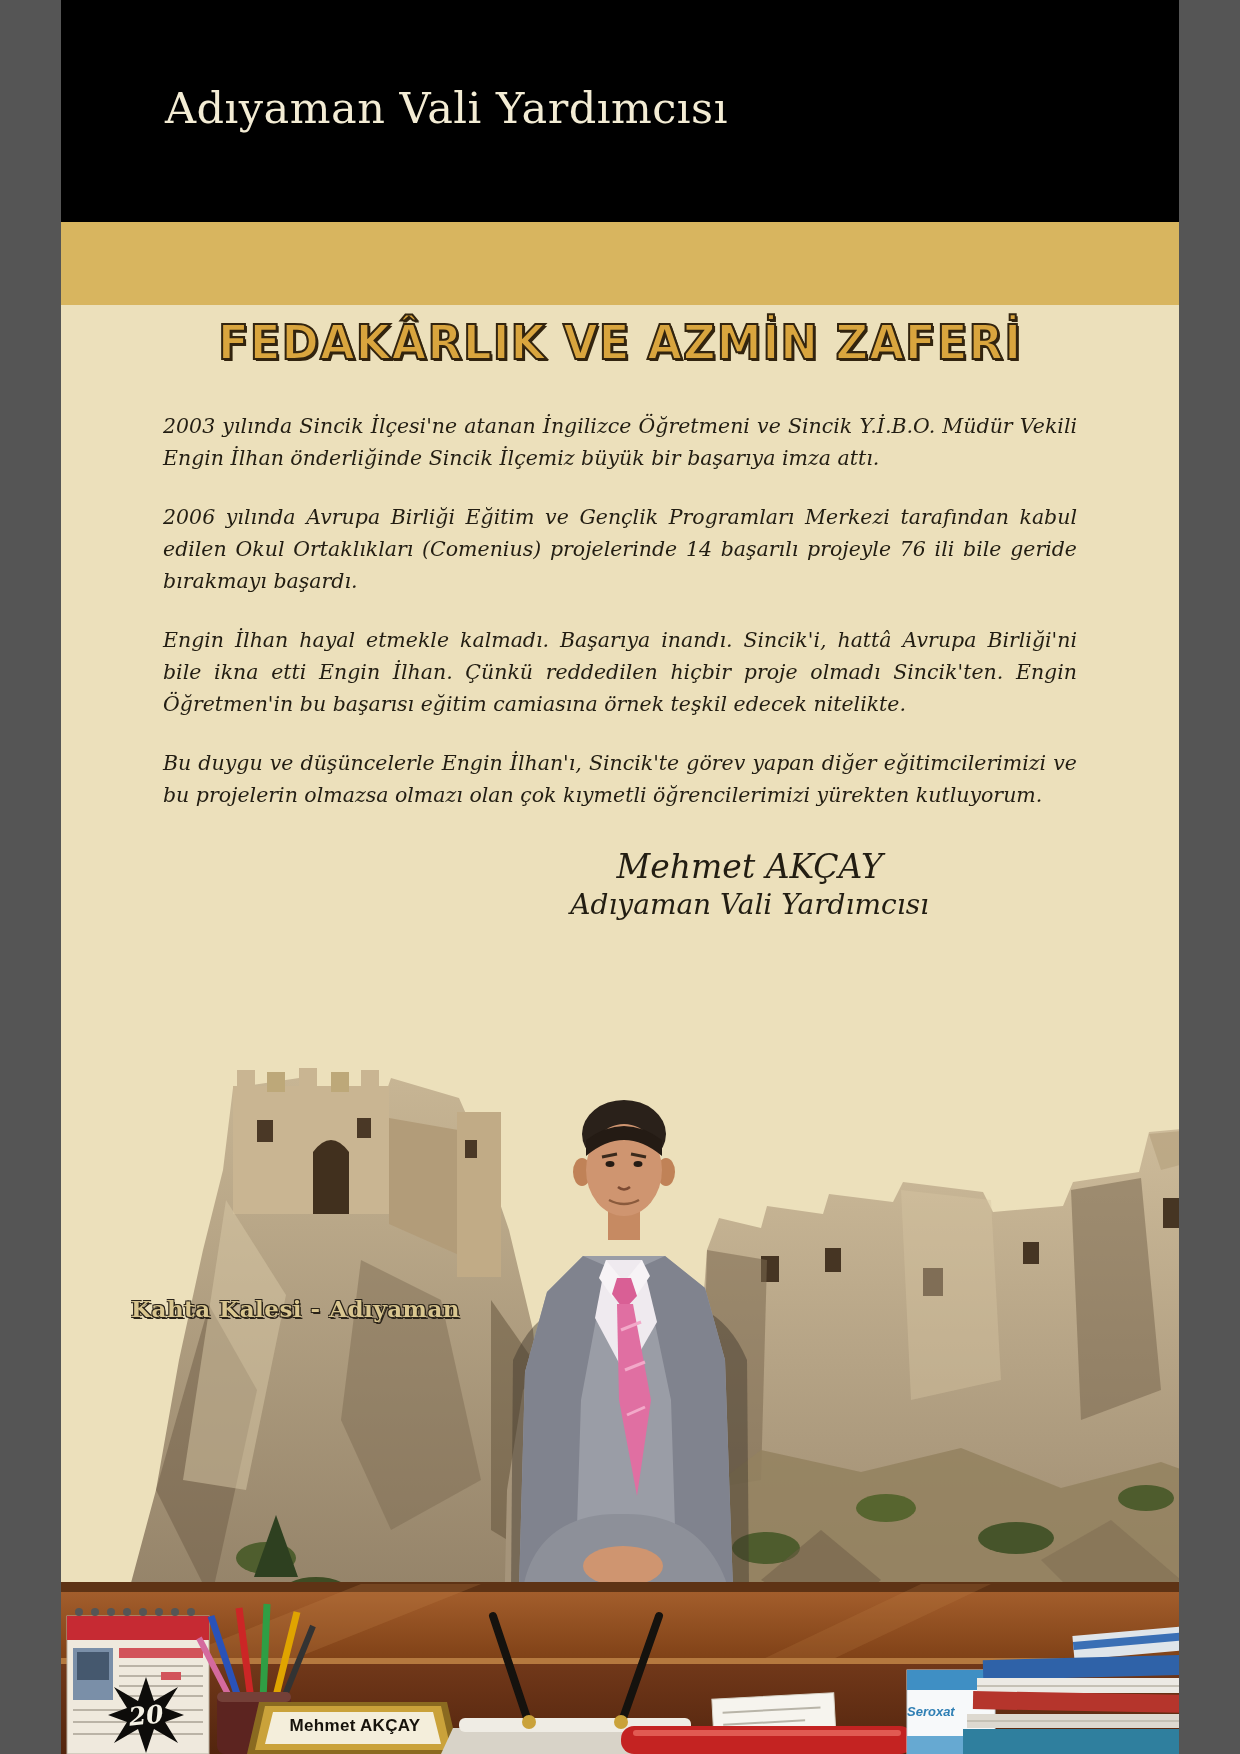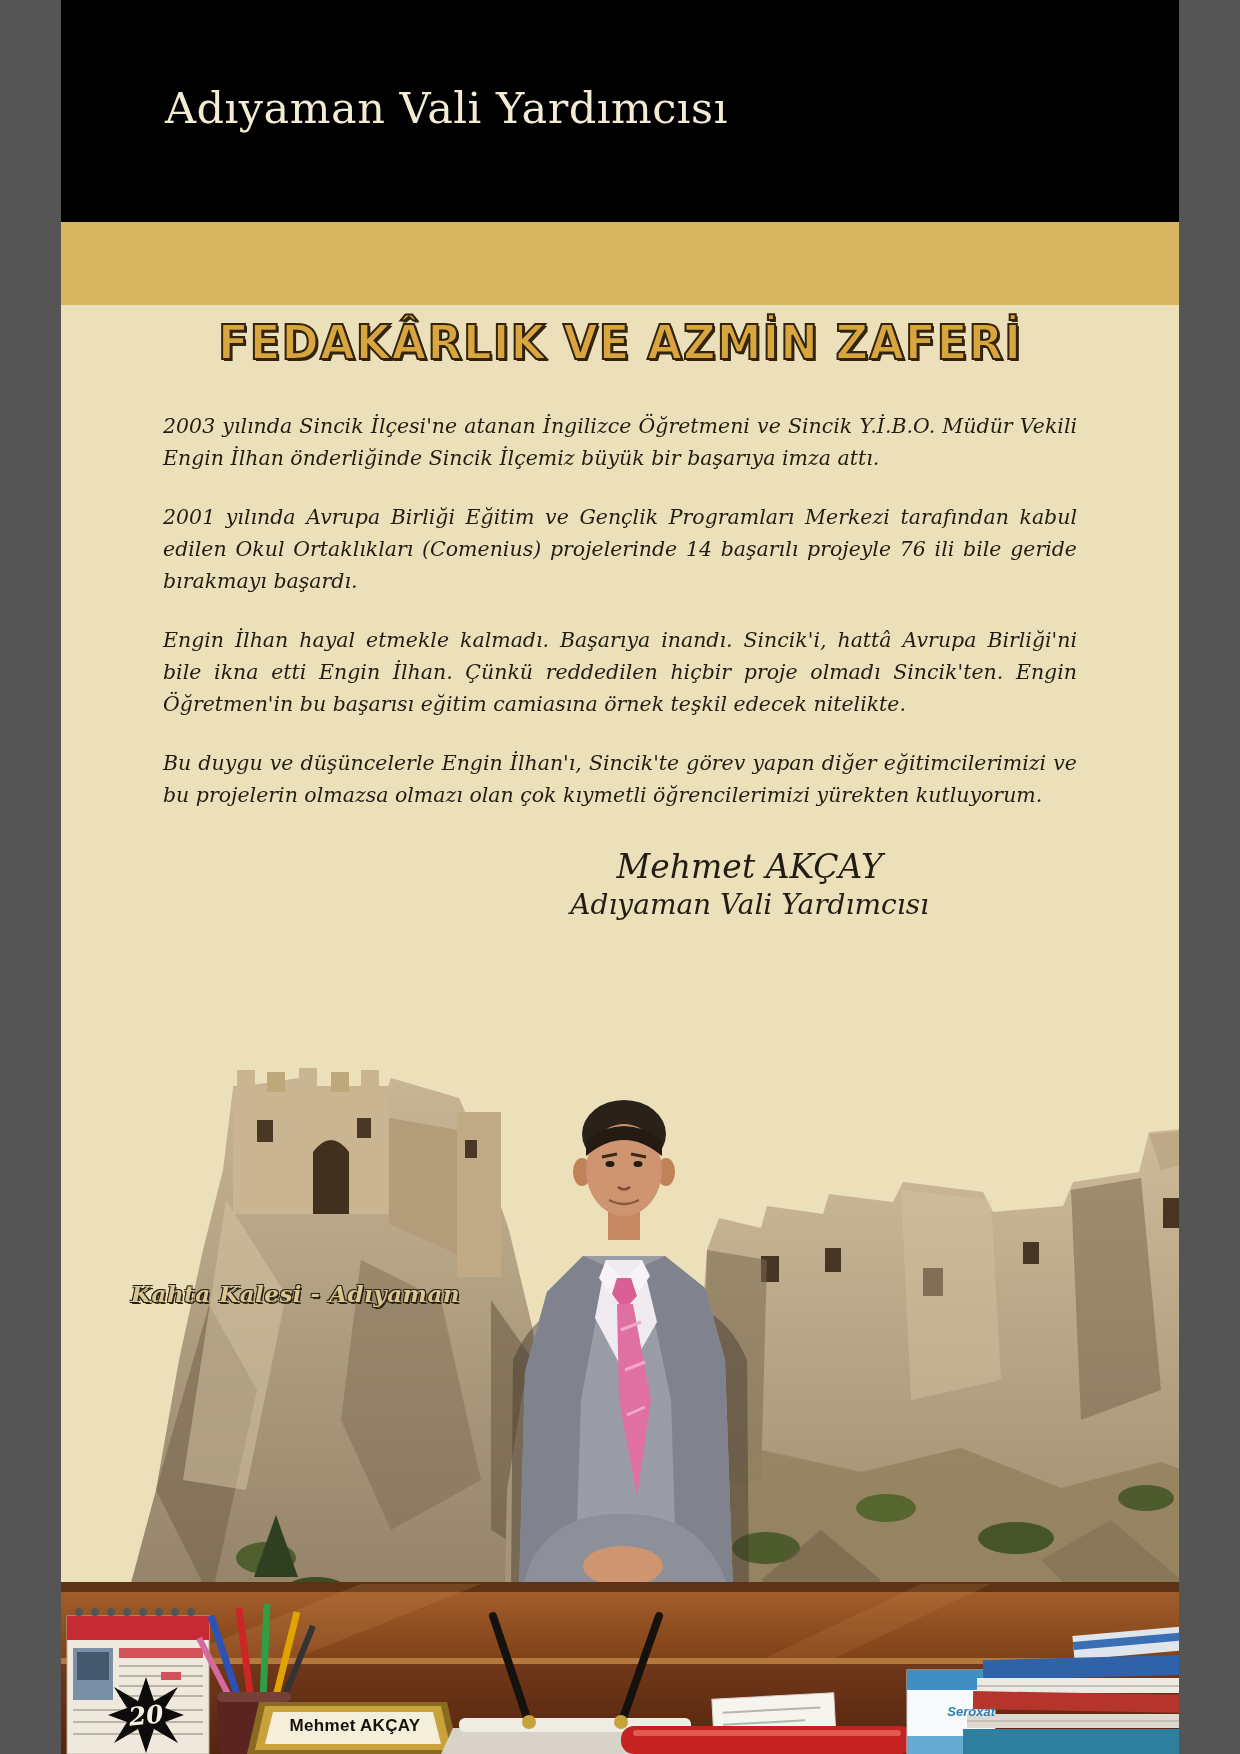"2001 yılında Avrupa Birliği Eğitim" p { text: 2001 -> 2006 }
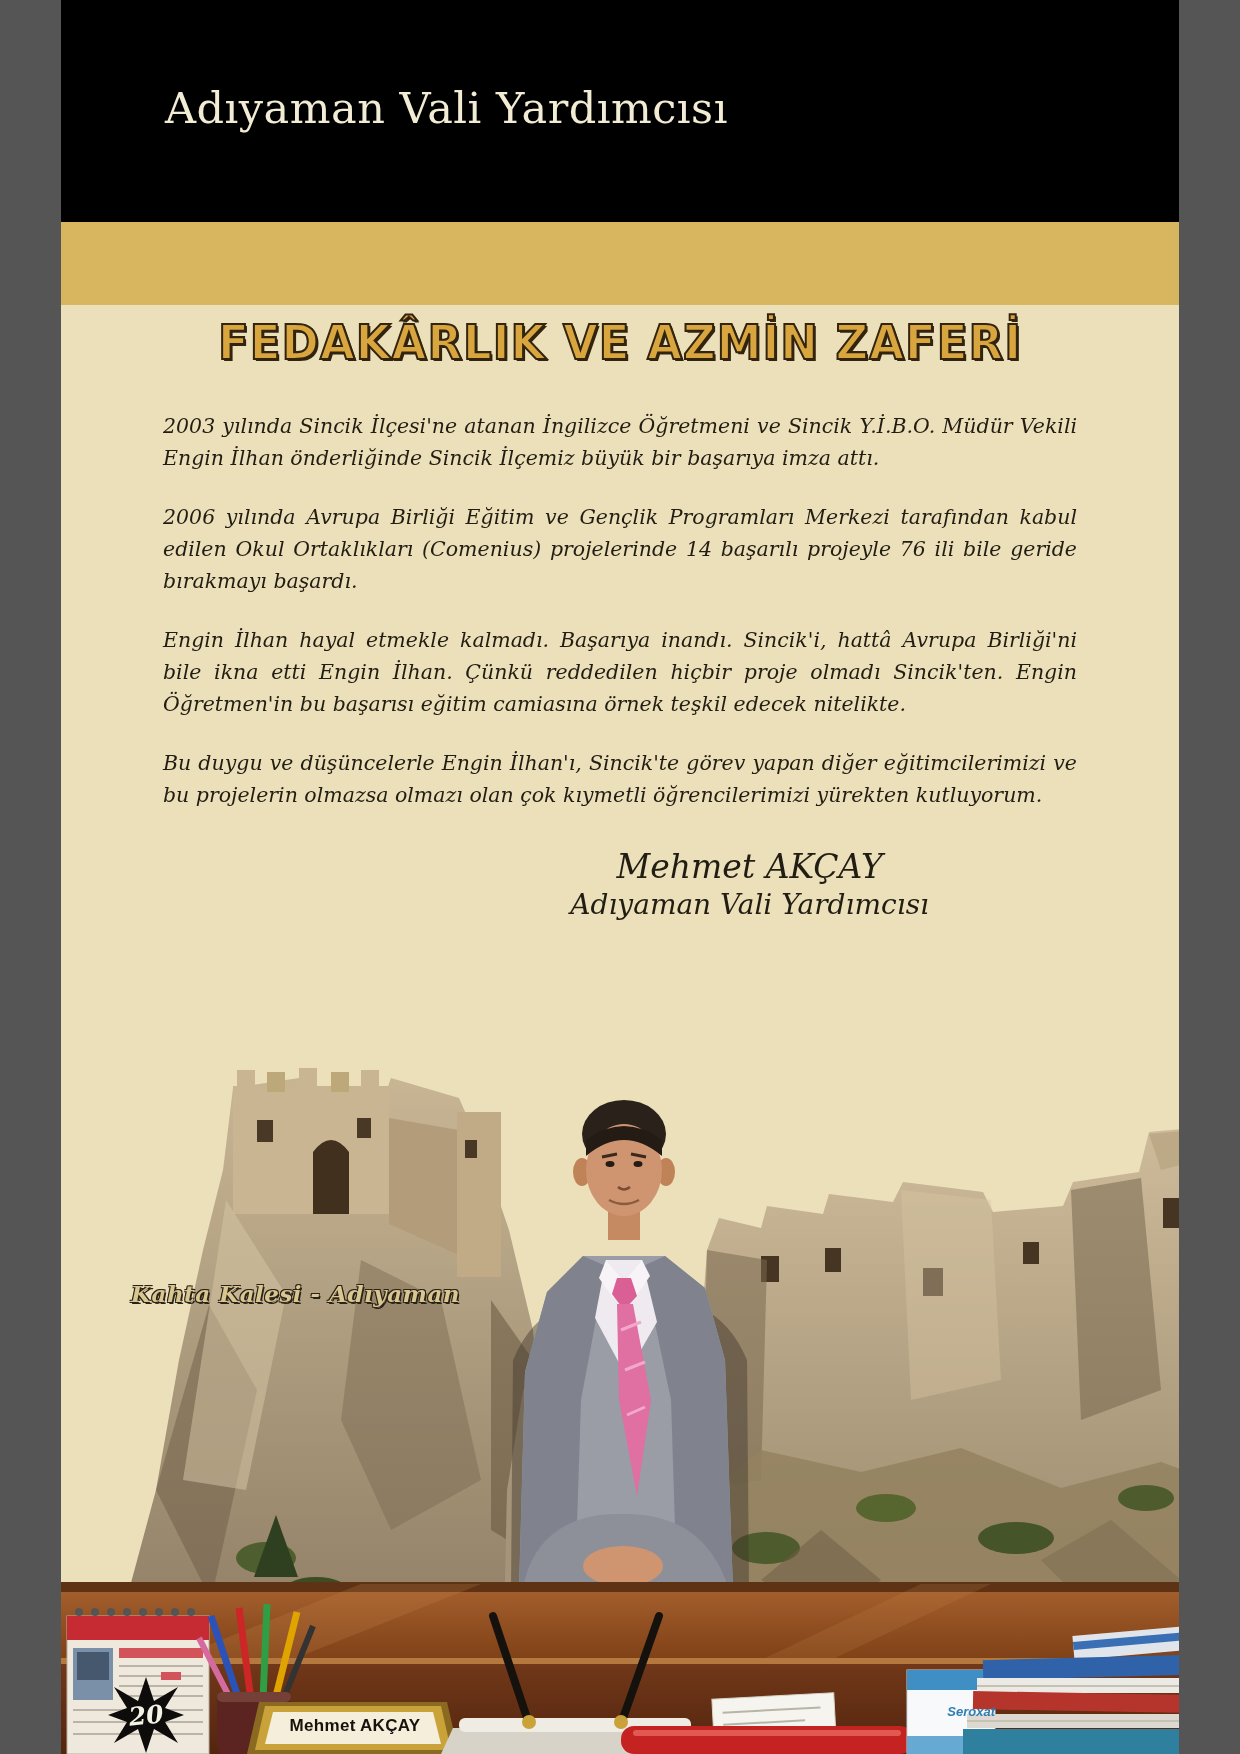"Kahta Kalesi - Adıyaman" .photo-caption { font-style: italic -> none; top: 220px -> 235px }
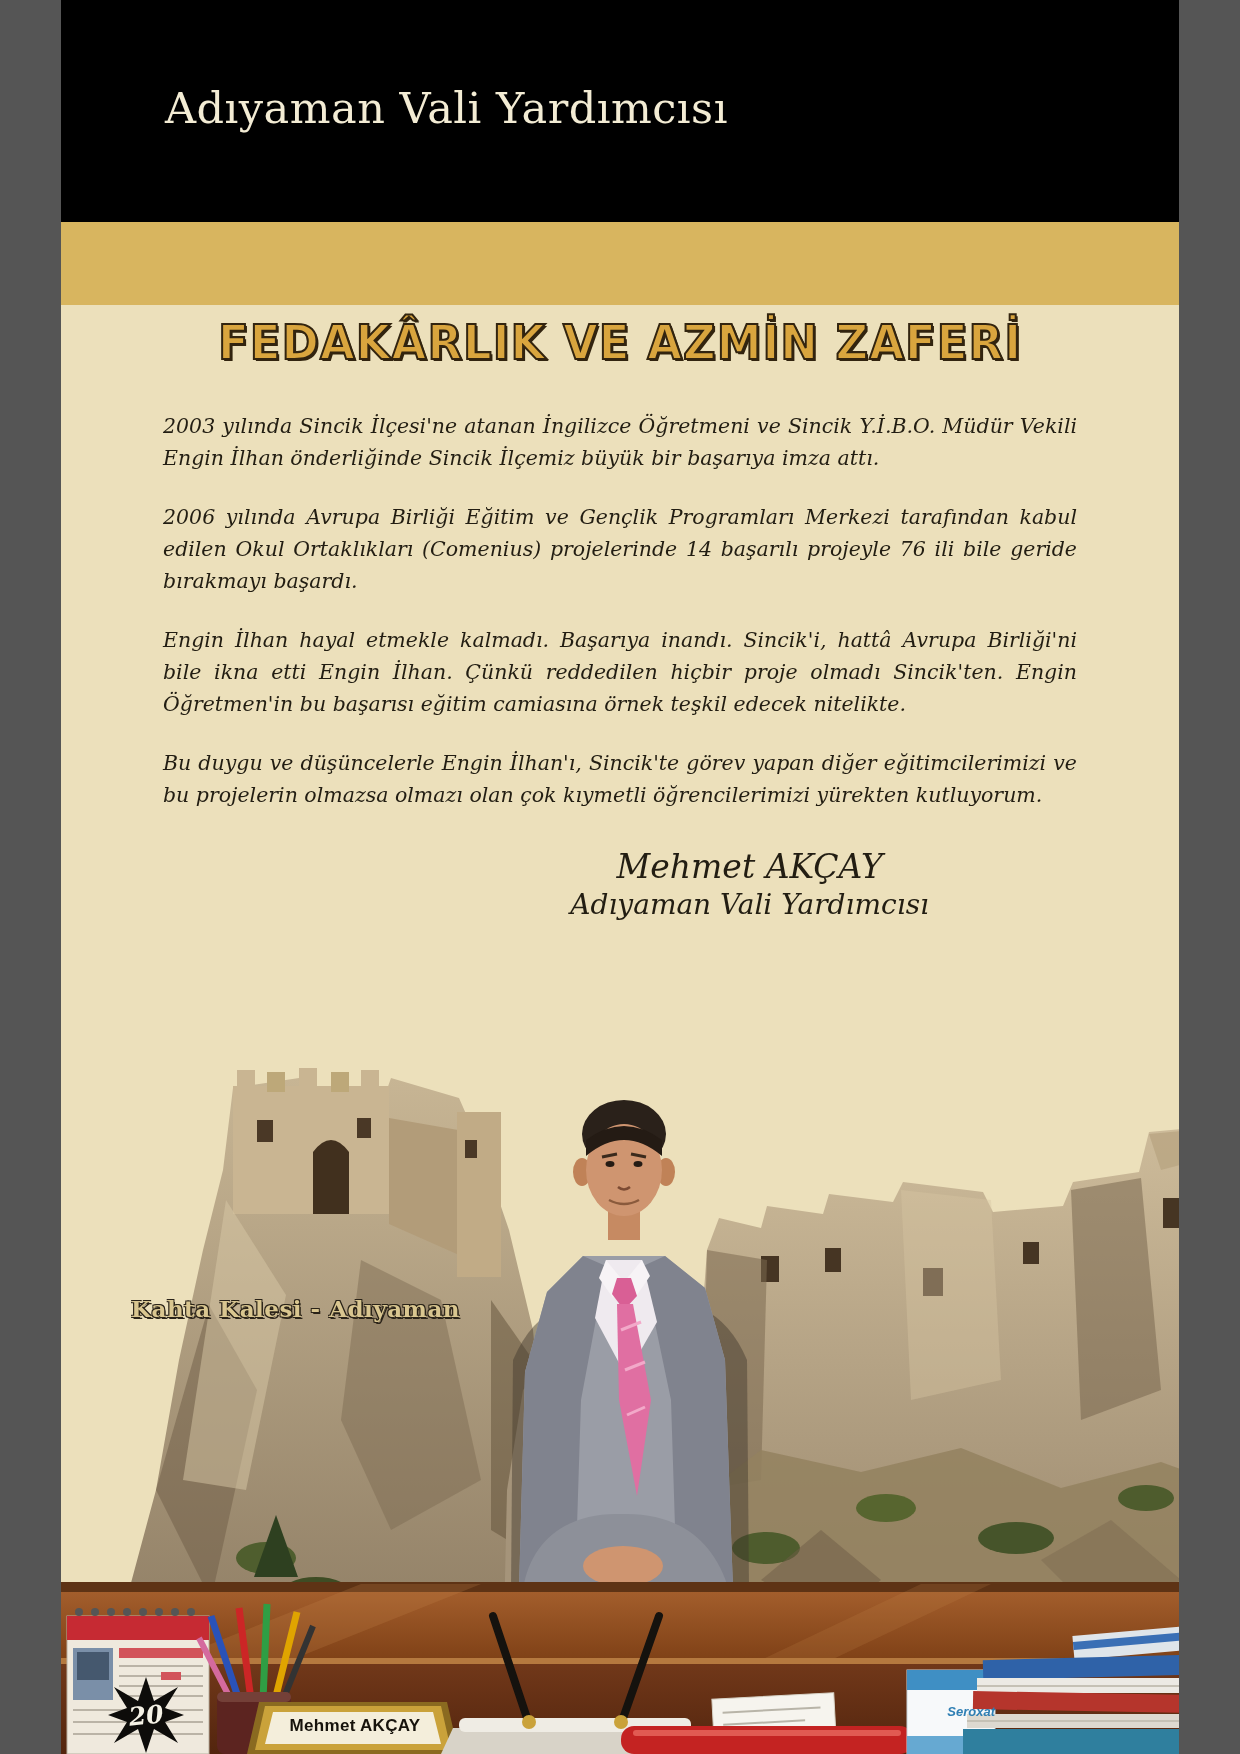"Seroxat" .seroxat-text { text-align: right -> left }
